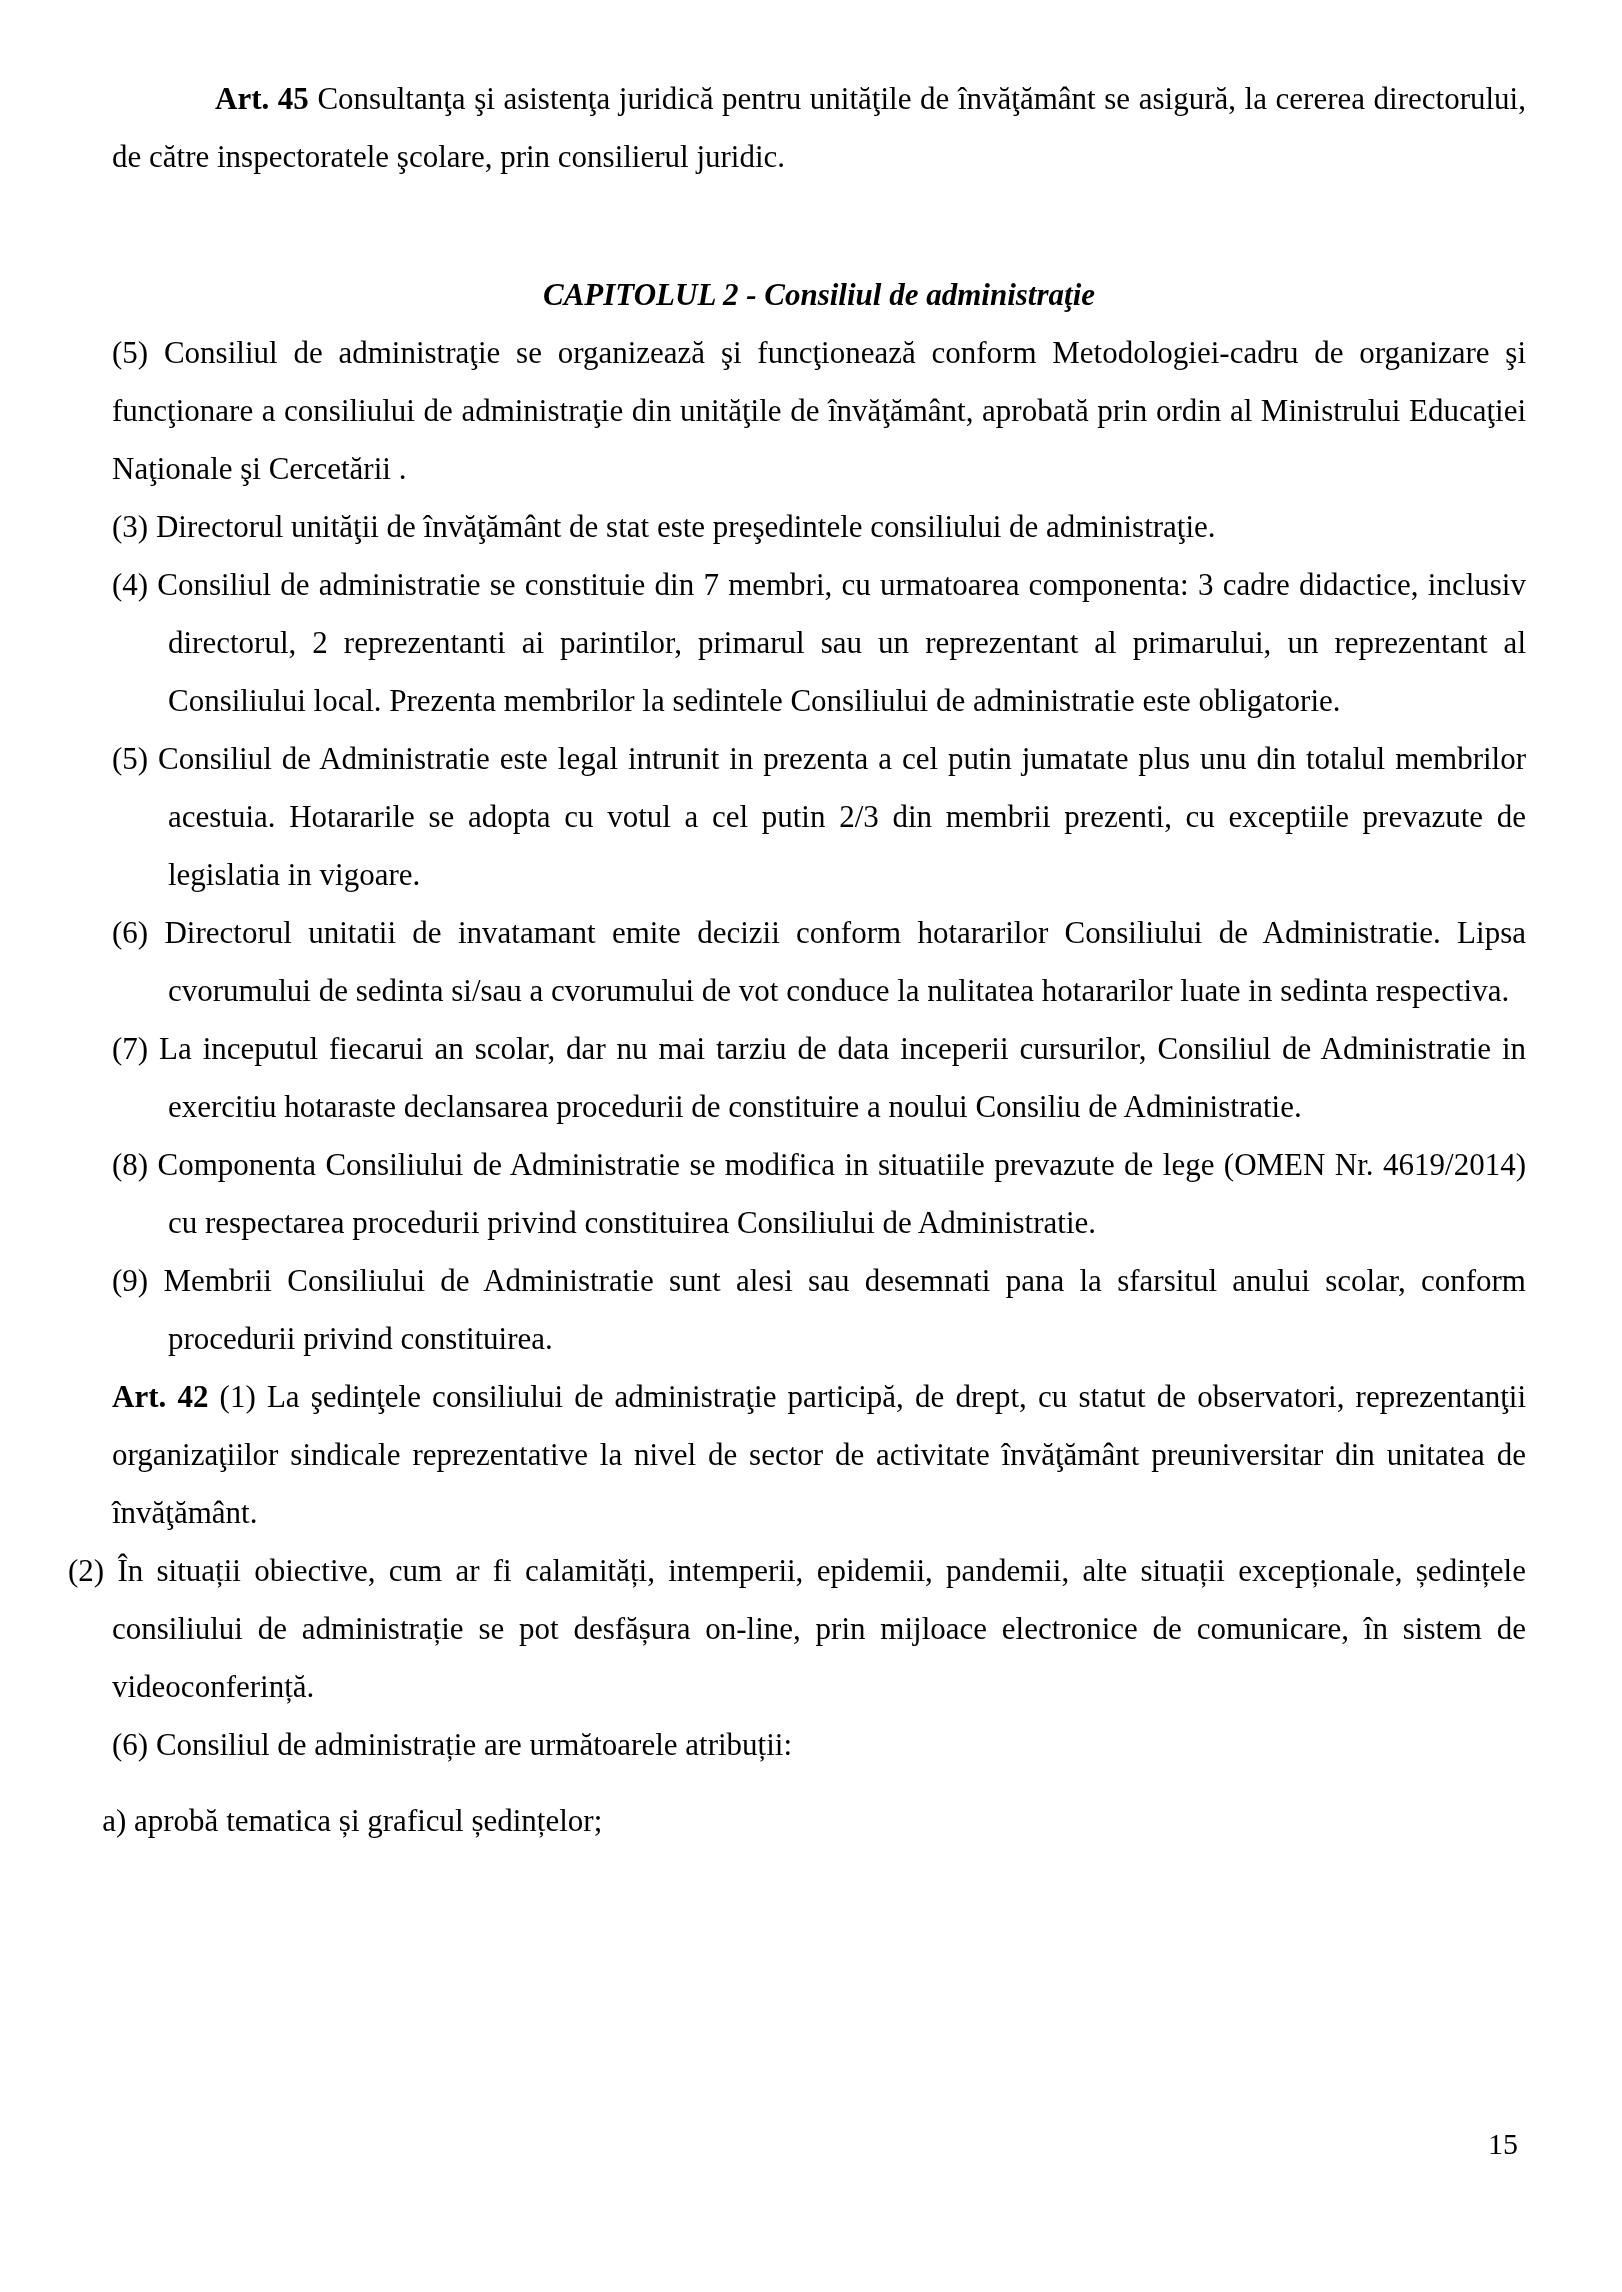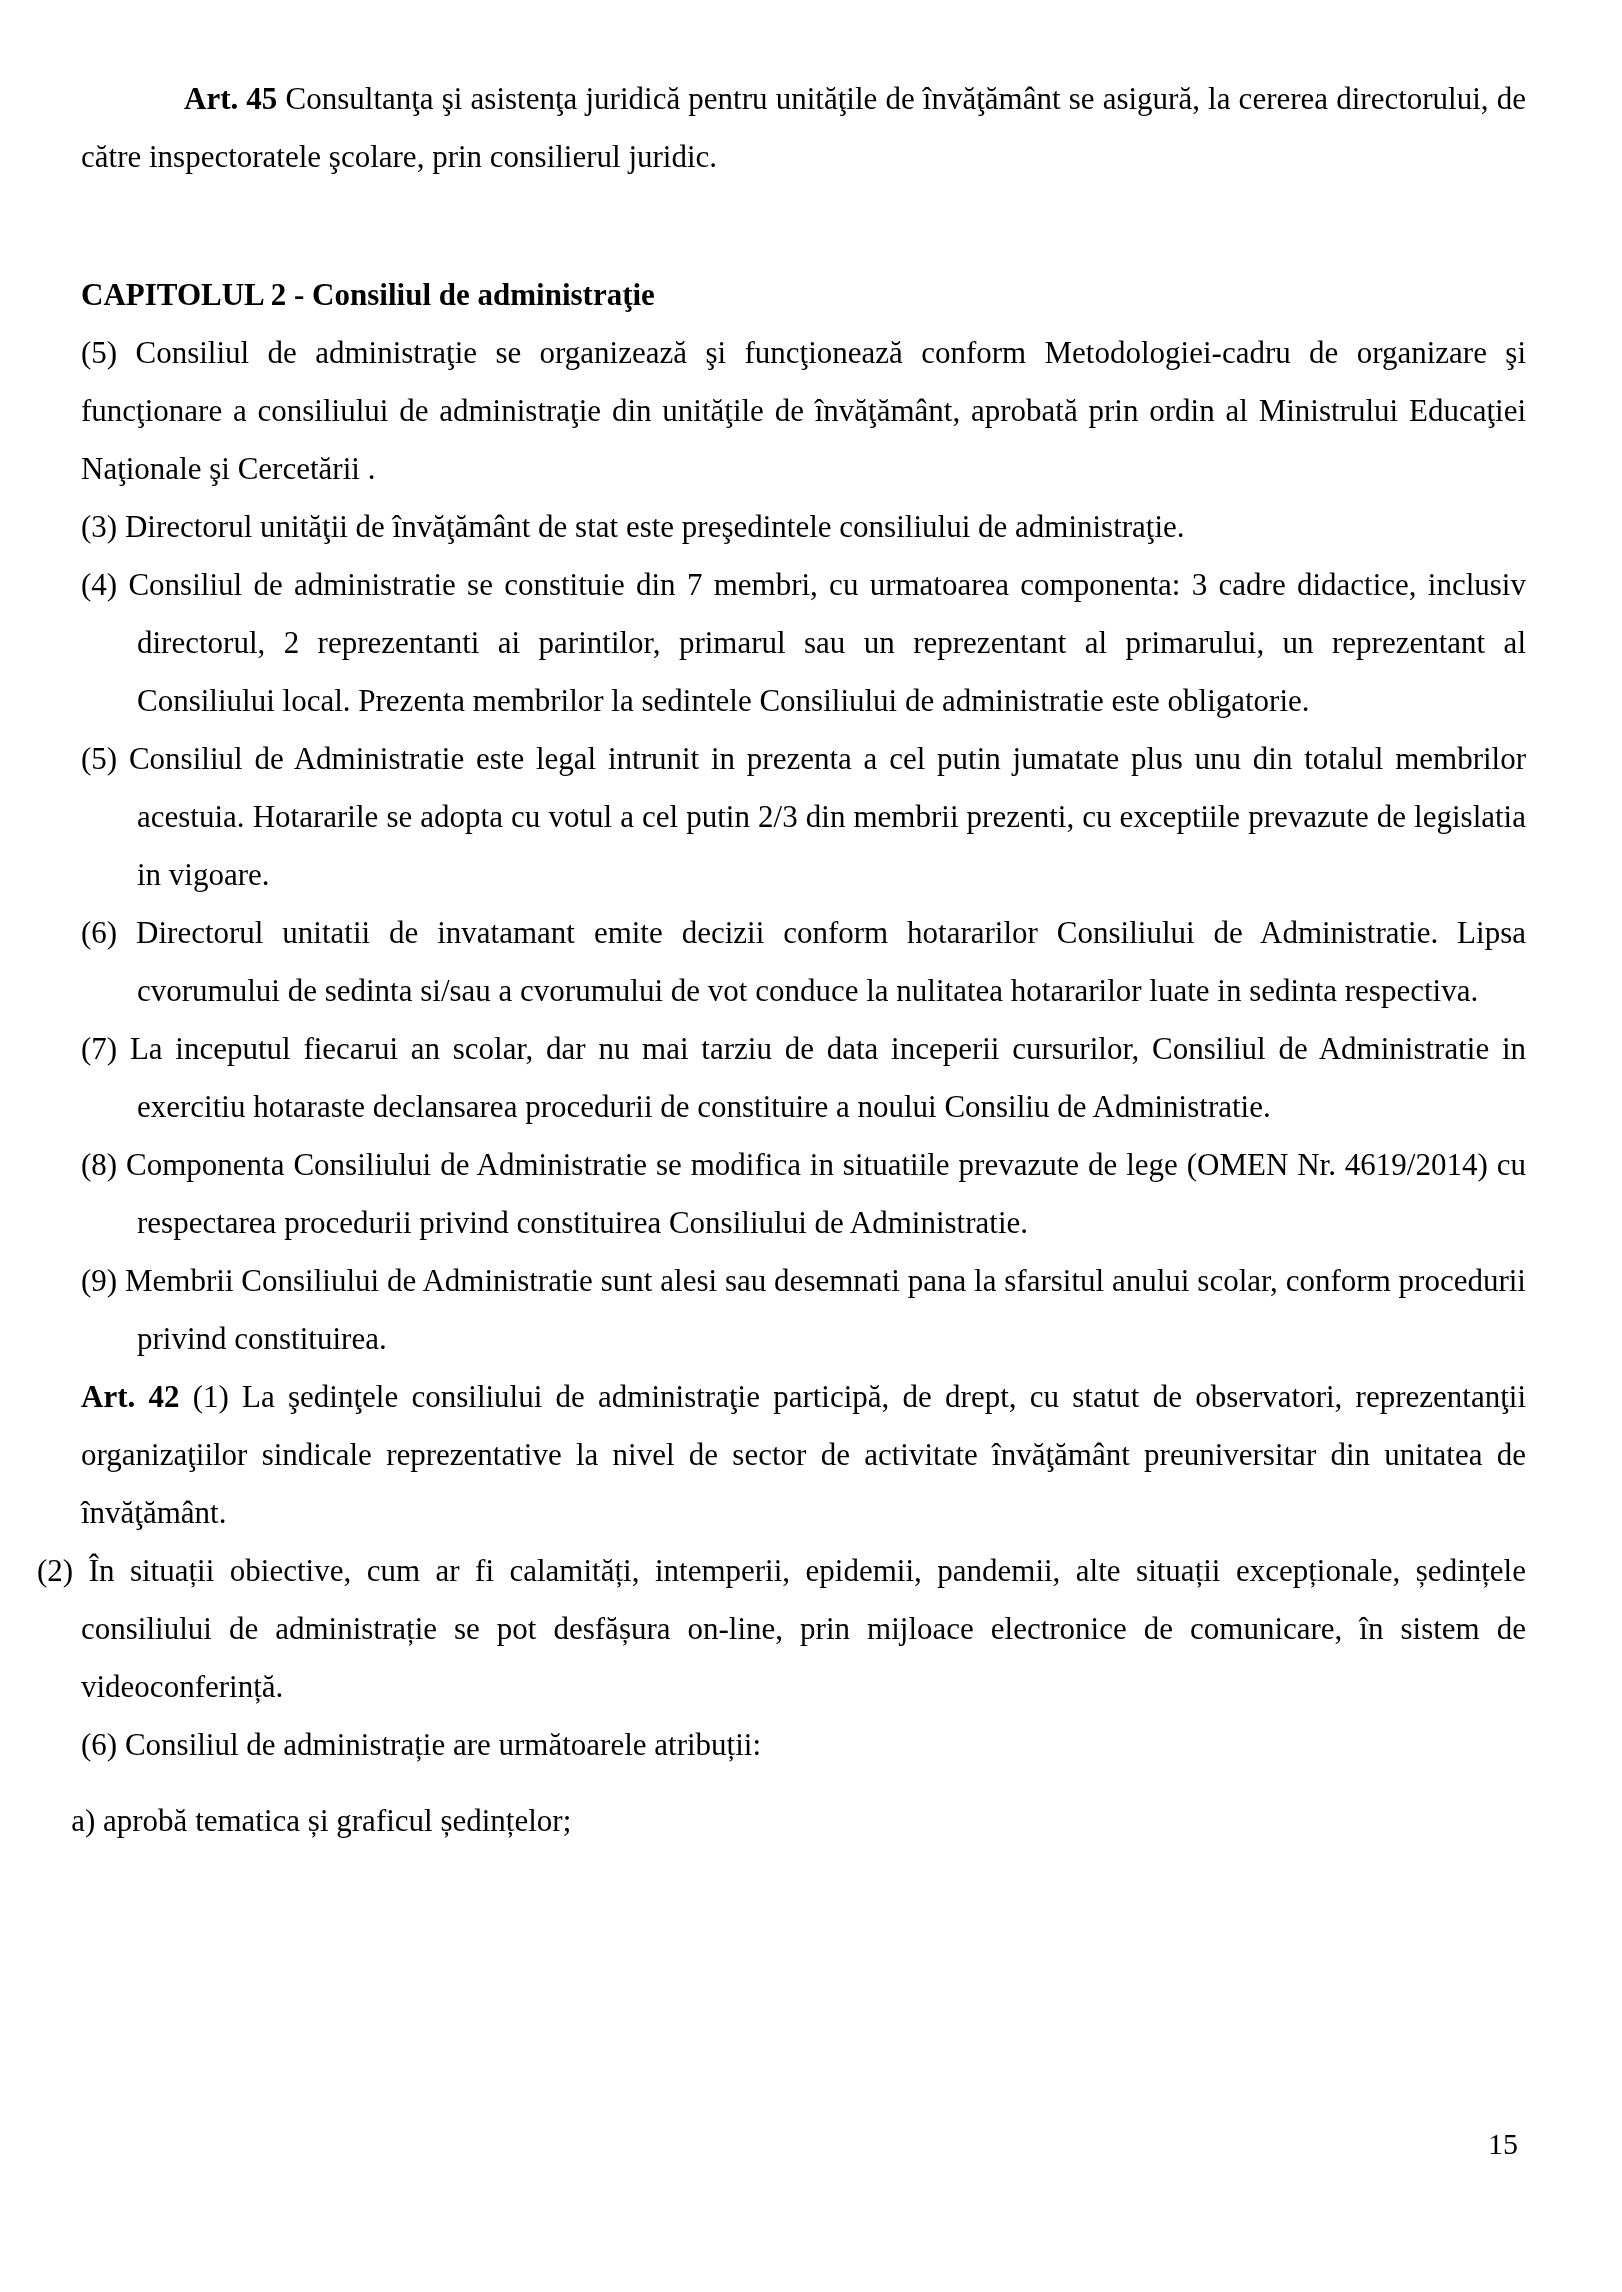"Art. 45 Consultanţa şi asistenţa" .page { padding: 70px 96px 0 81px -> 70px 96px 0 112px }
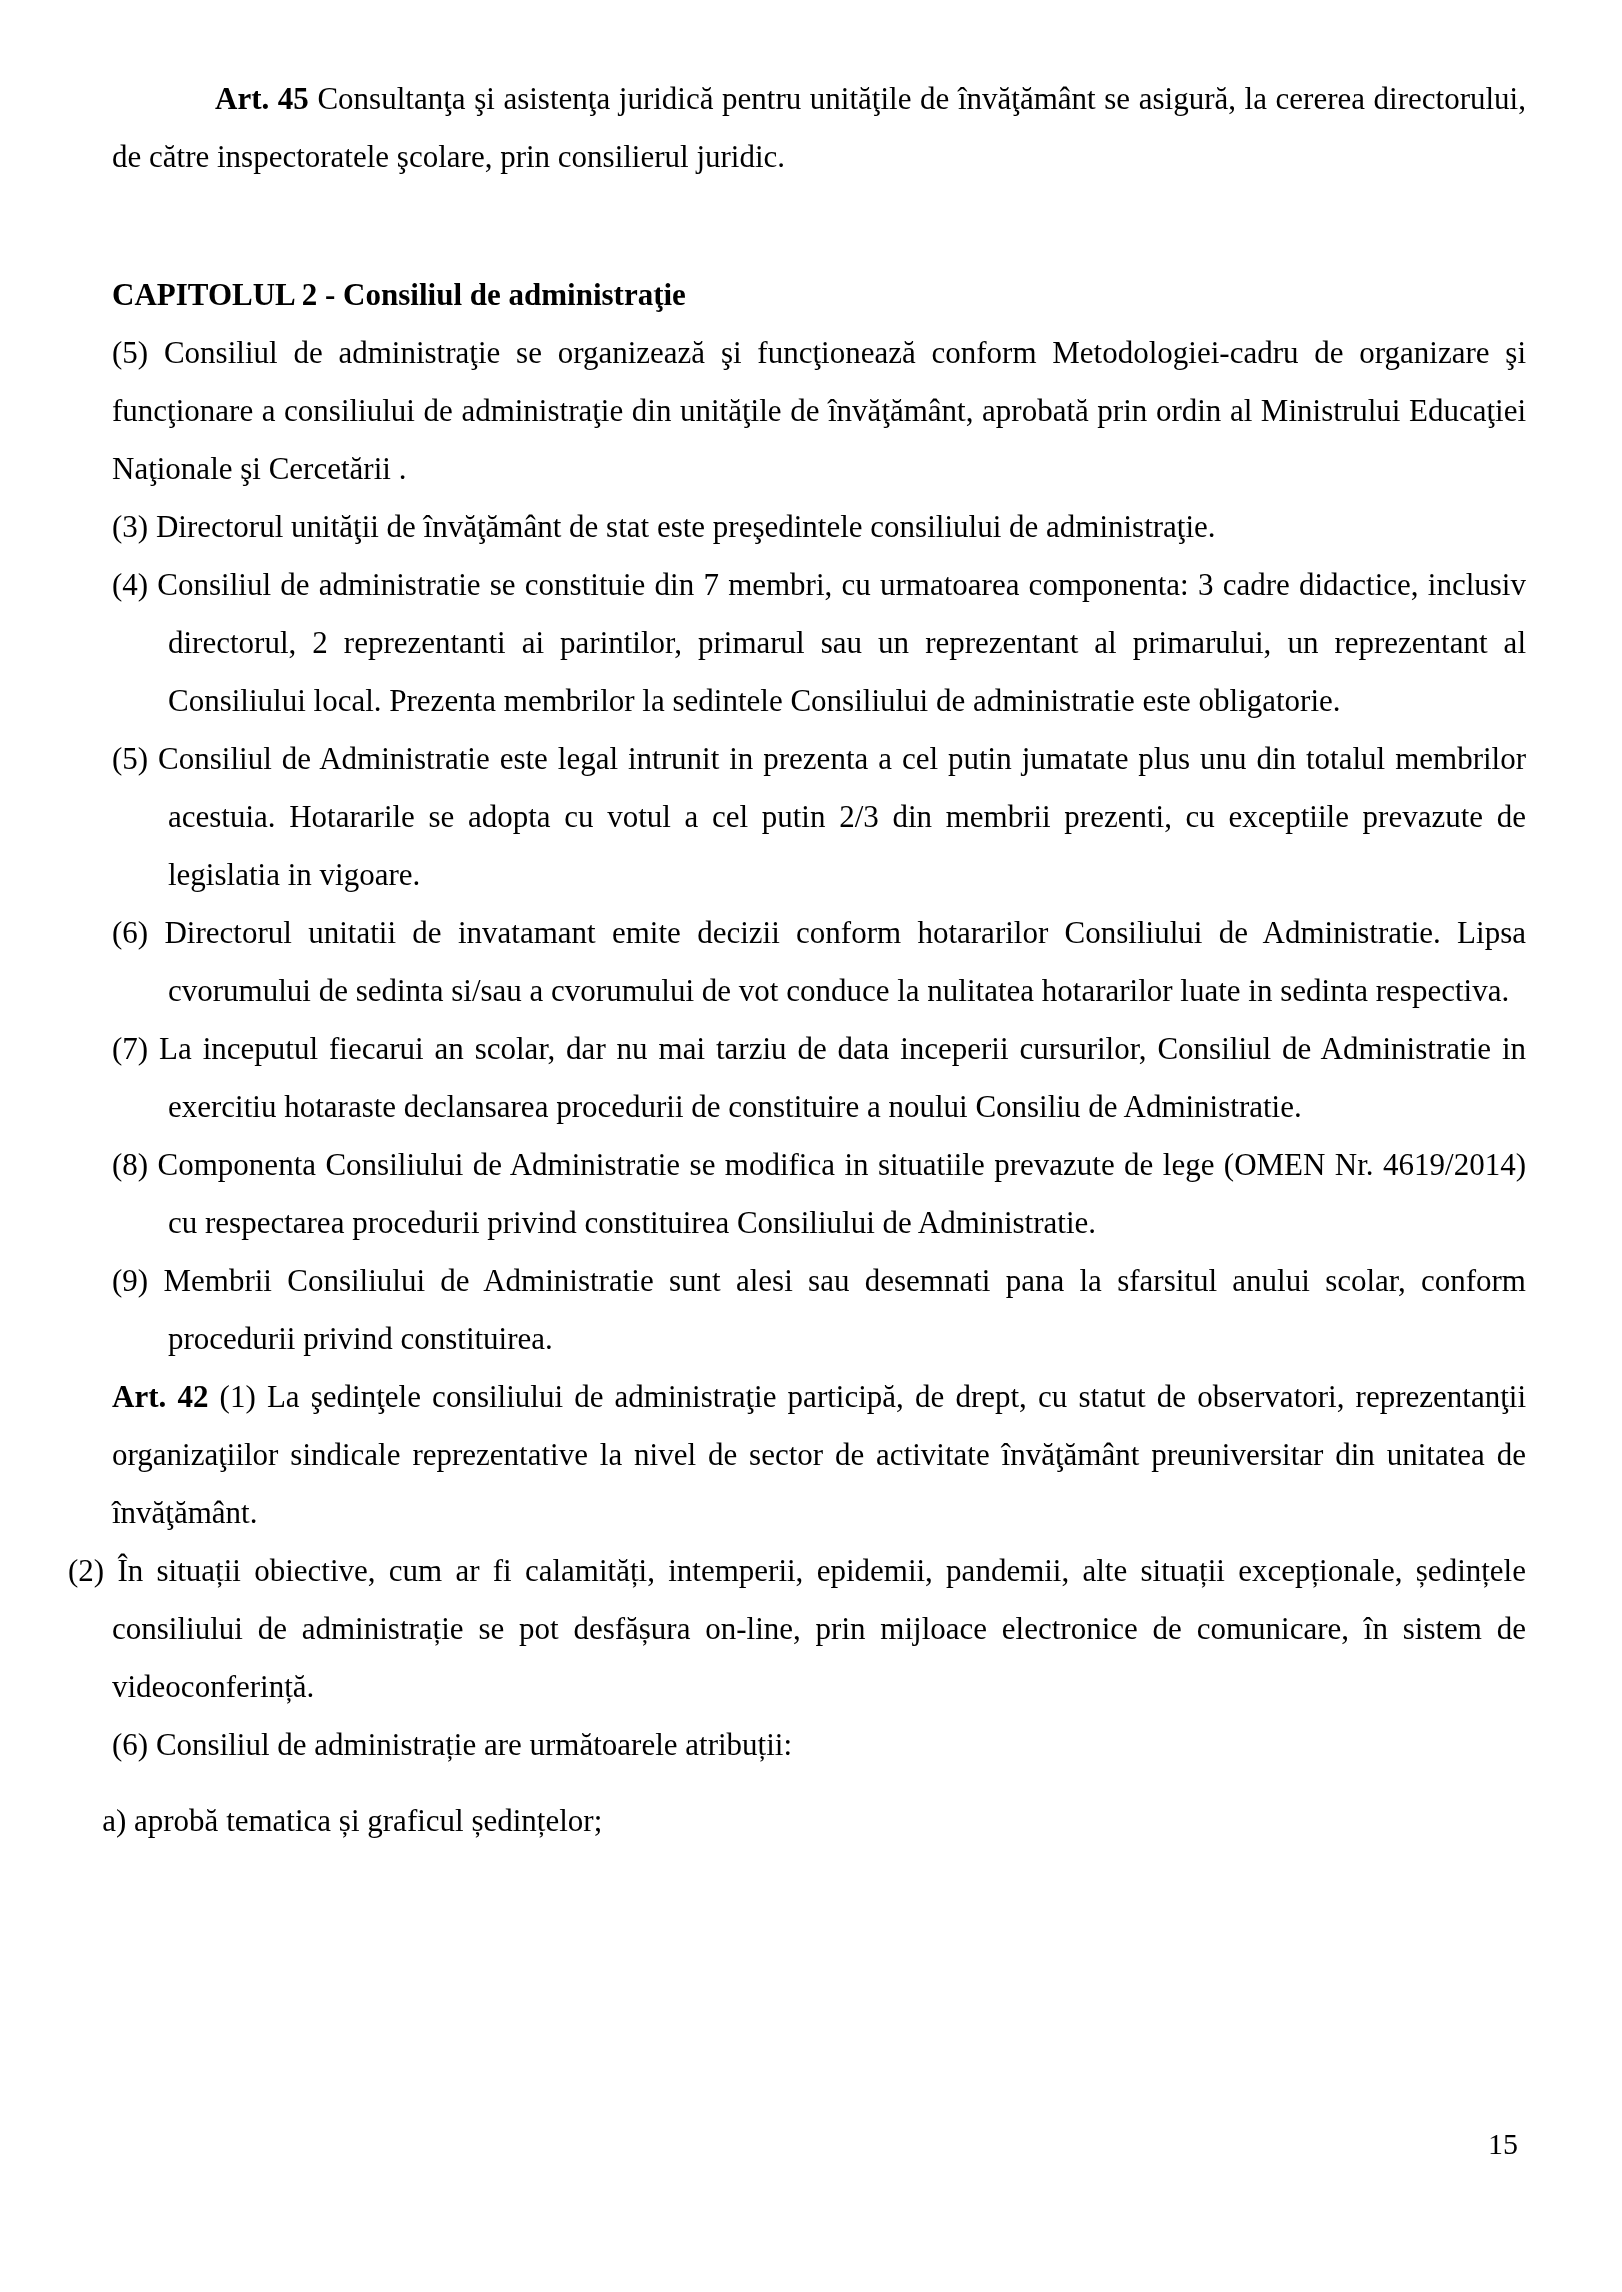"CAPITOLUL 2 - Consiliul de" .heading { font-style: none -> italic; text-align: none -> center }
